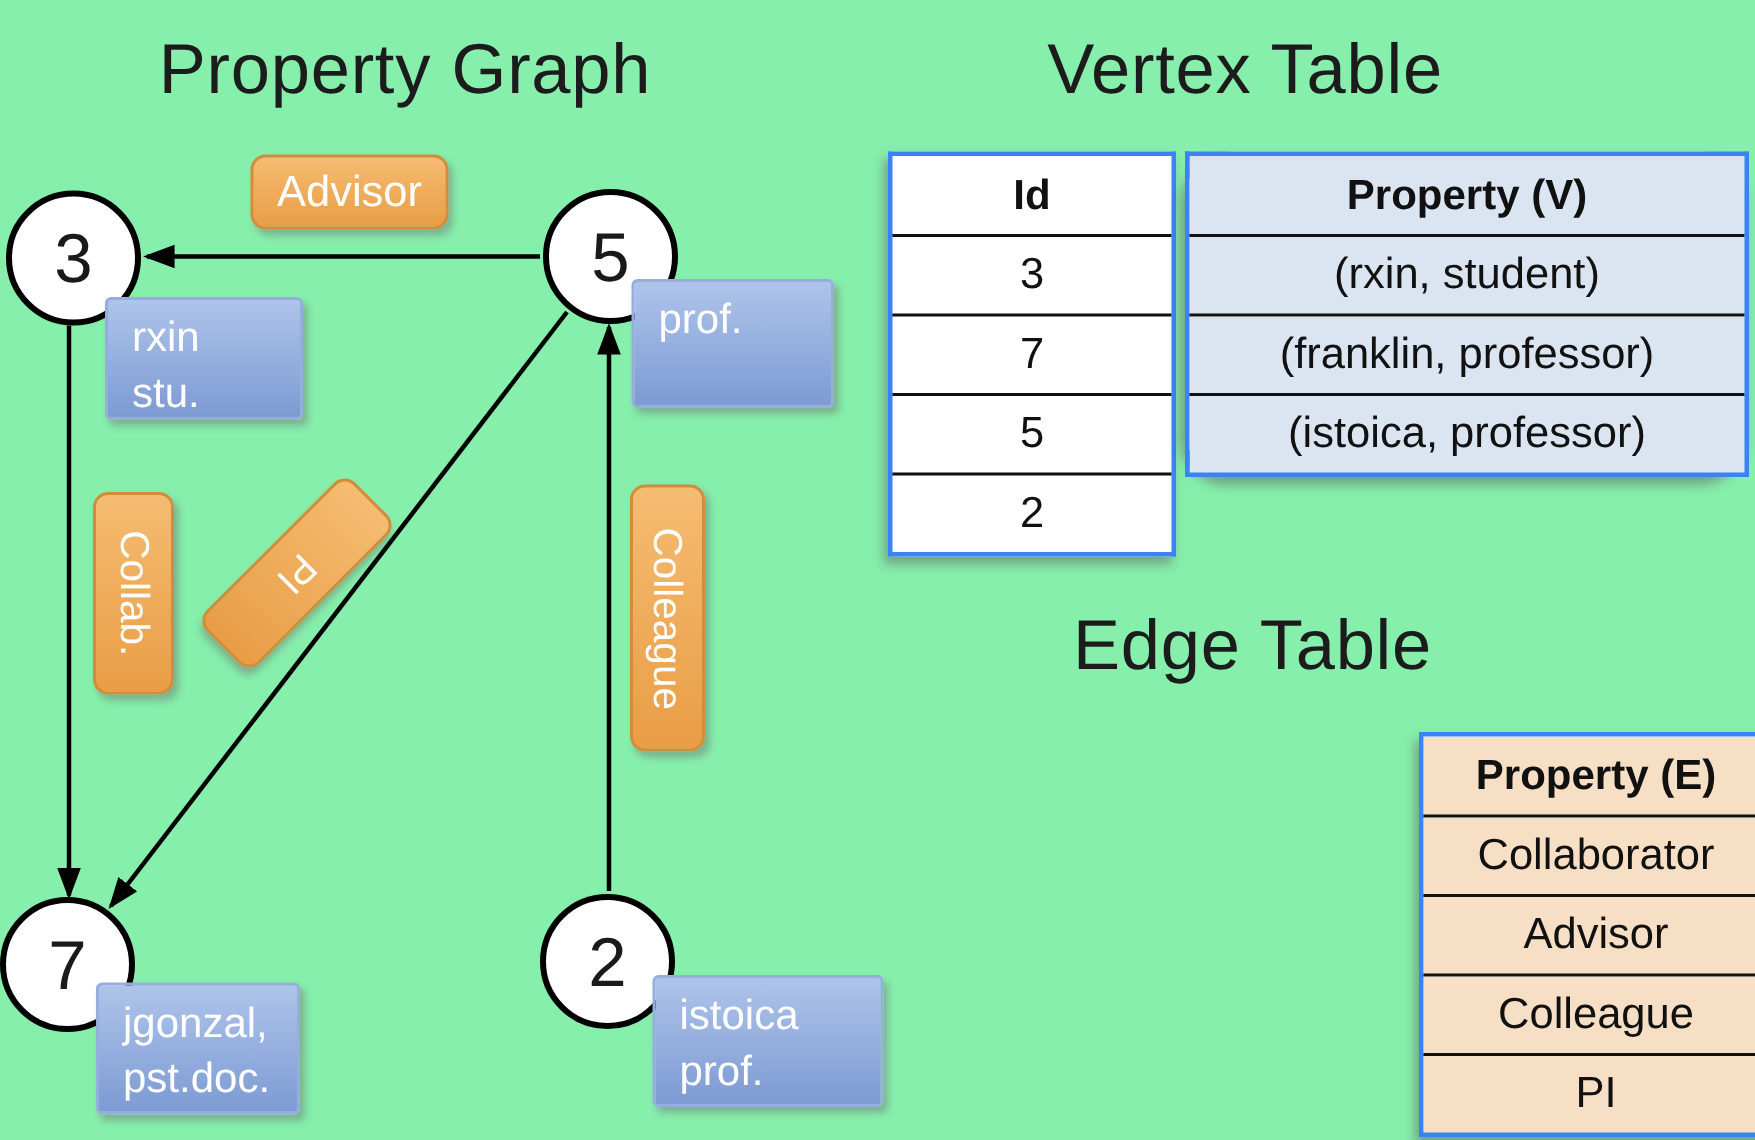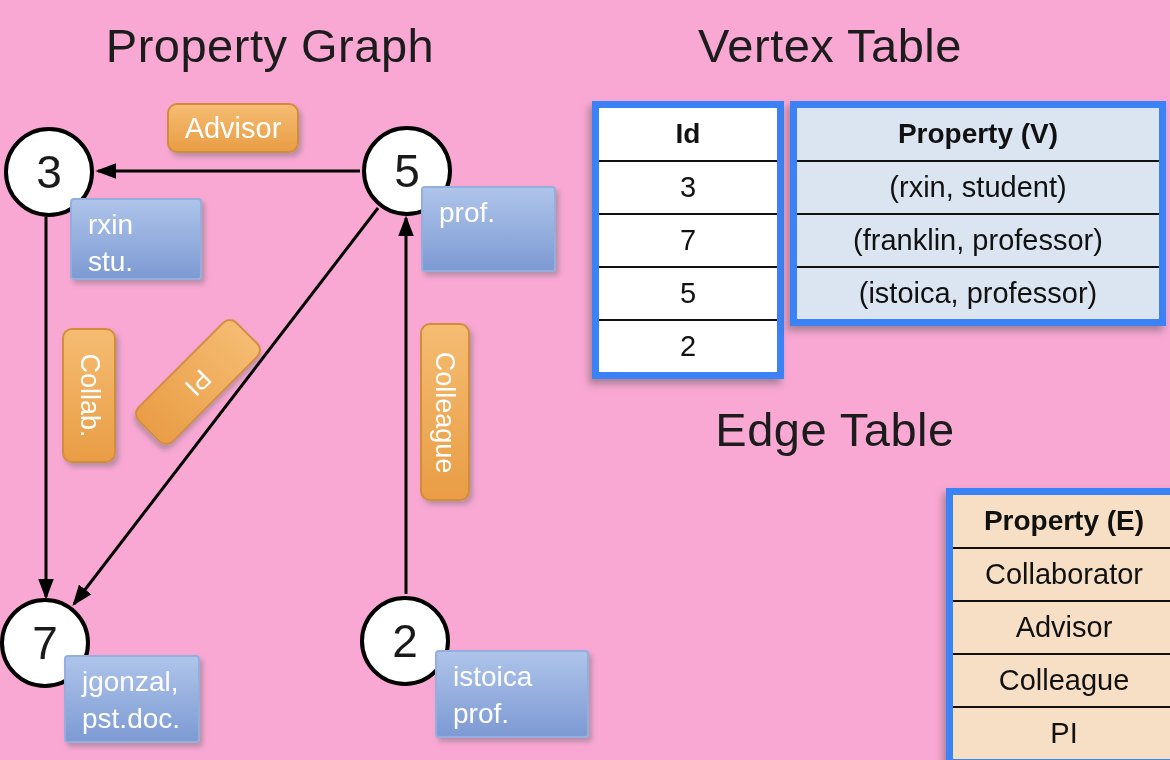"Property Graph" .canvas { background: #f9a8d4 -> #86efac }
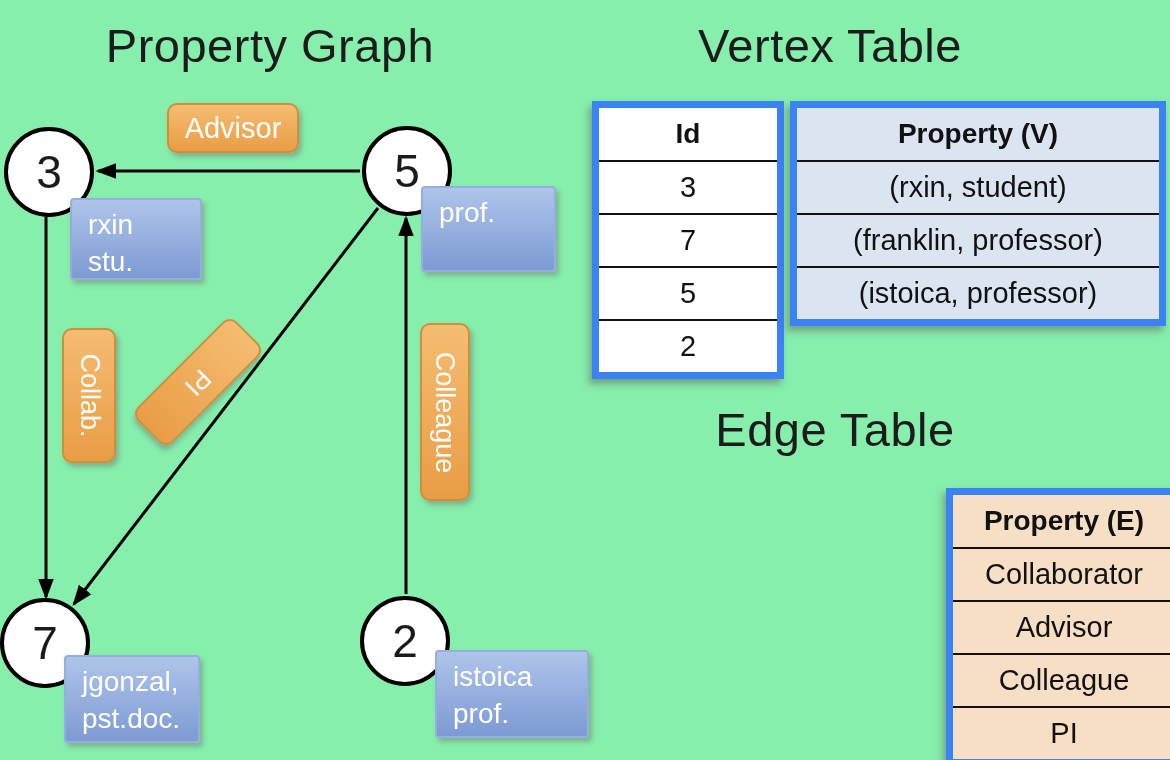"Id" table.sheet { border: 7px solid #3b82f6 -> 3px solid #3b82f6 }
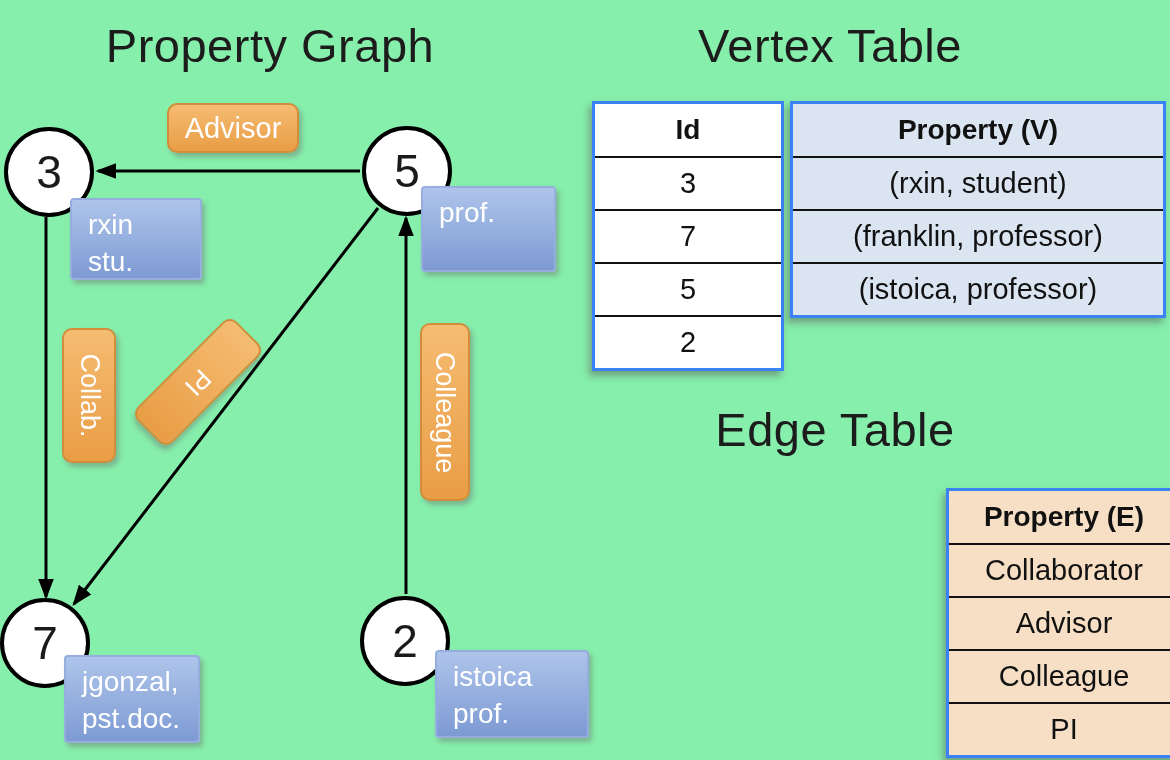"Property (V)" #vt-prop { border-radius: none -> 31px }
